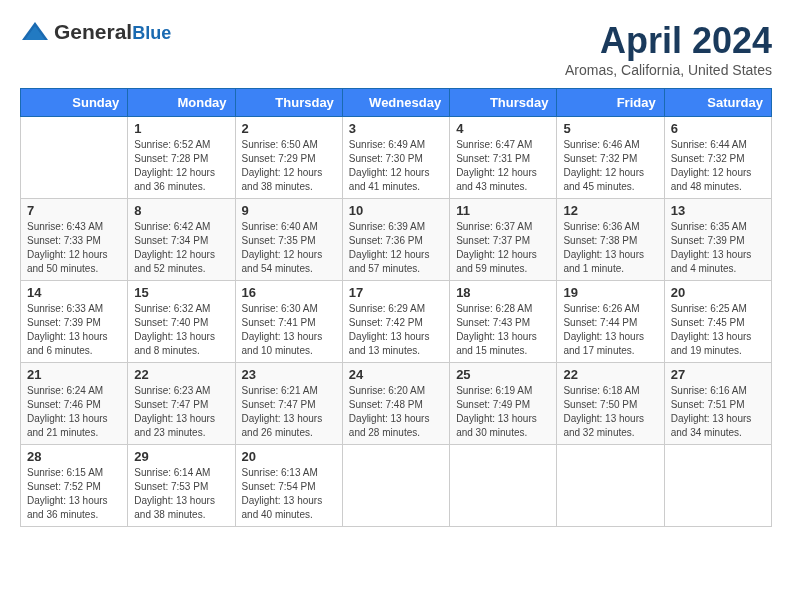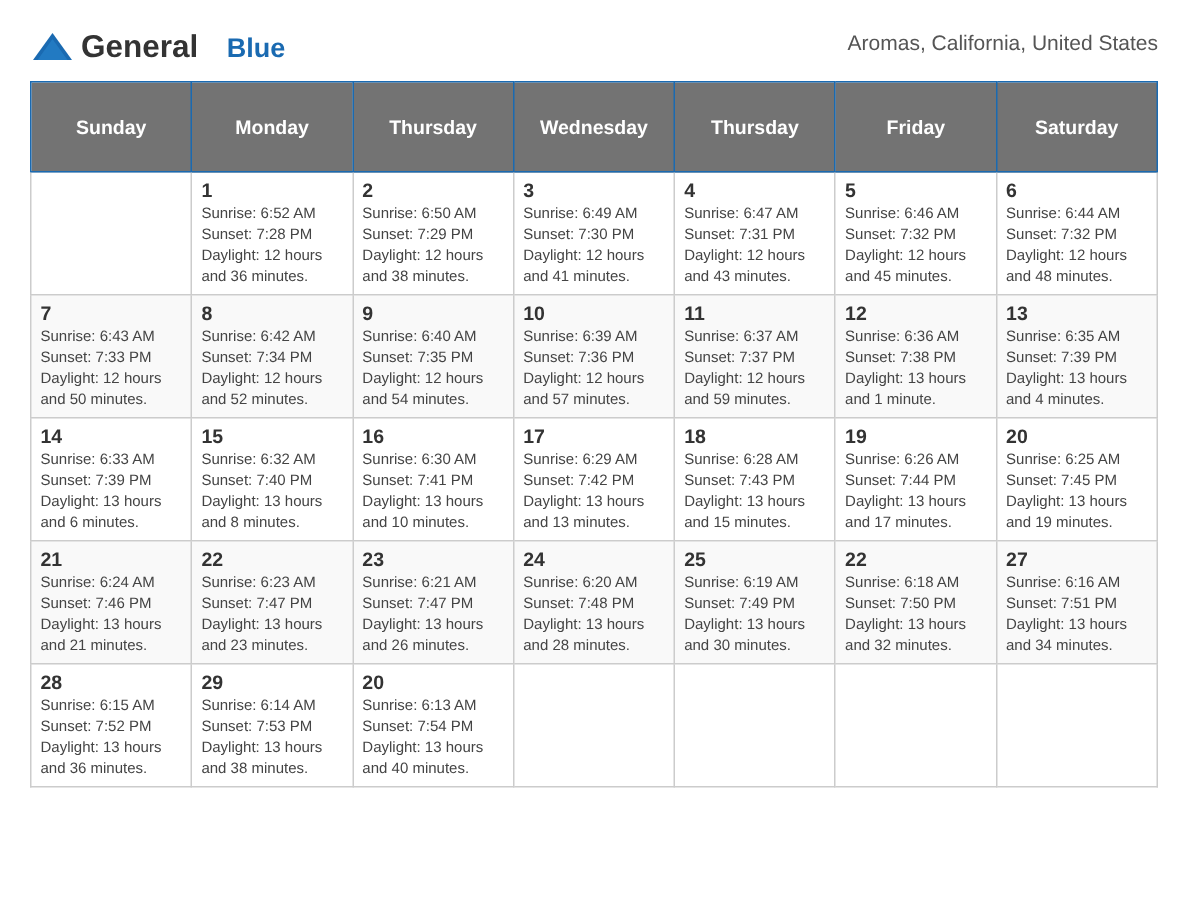"Blue" .logo-text-blue { margin-left: 19px -> none }
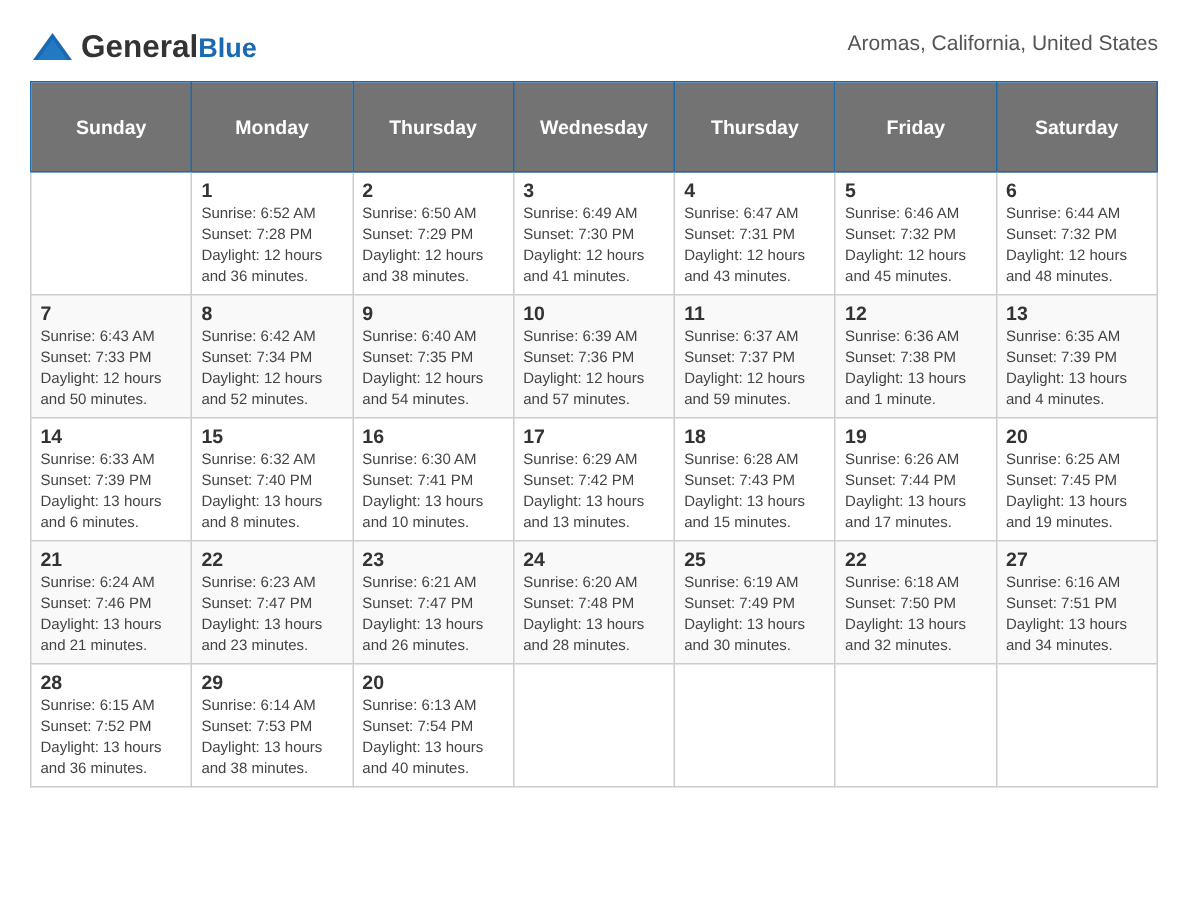"April 2024" div.month-title { html: none -> <div>April 2024</div> }
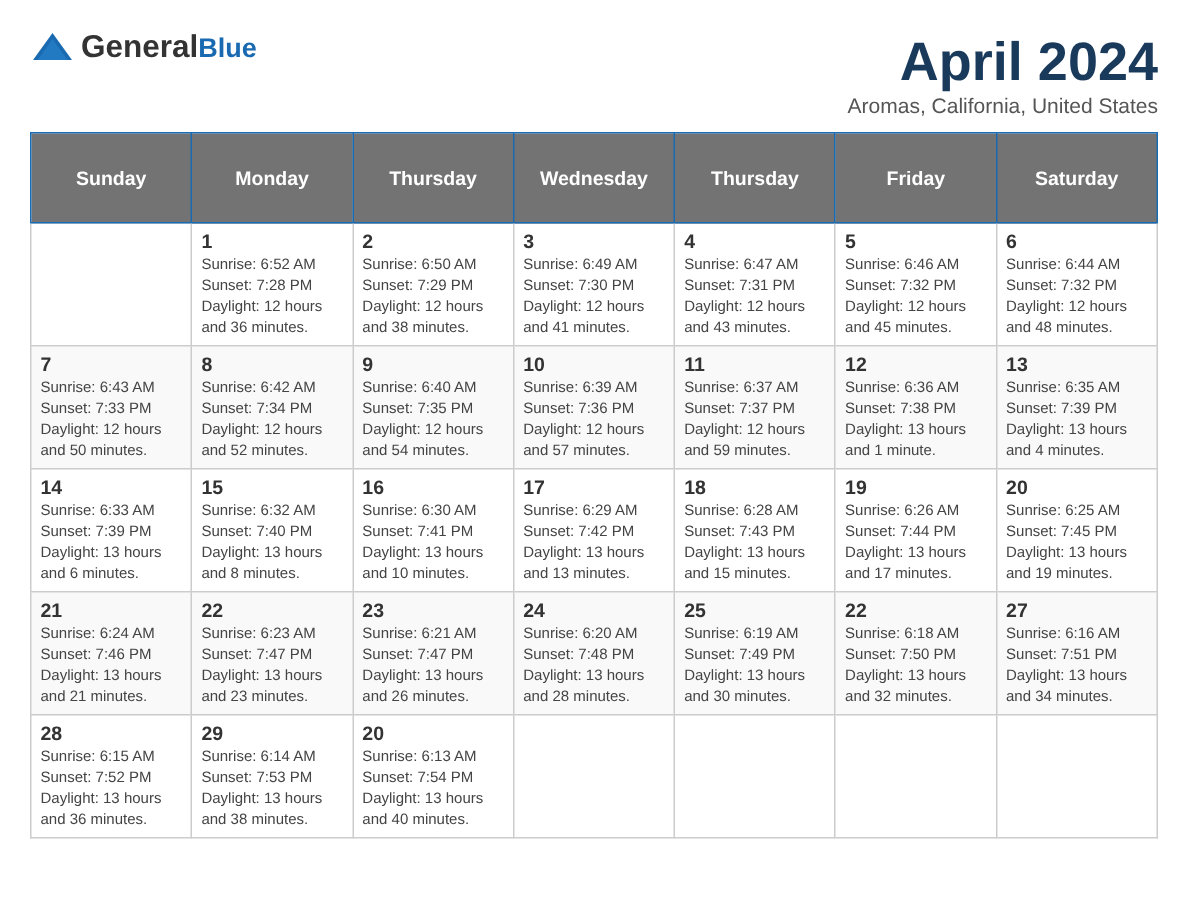"Sunday" .calendar-table th { background-color: #737373 -> #3b82f6; padding: 22px 8px -> 6px 8px; text-align: center -> right }
